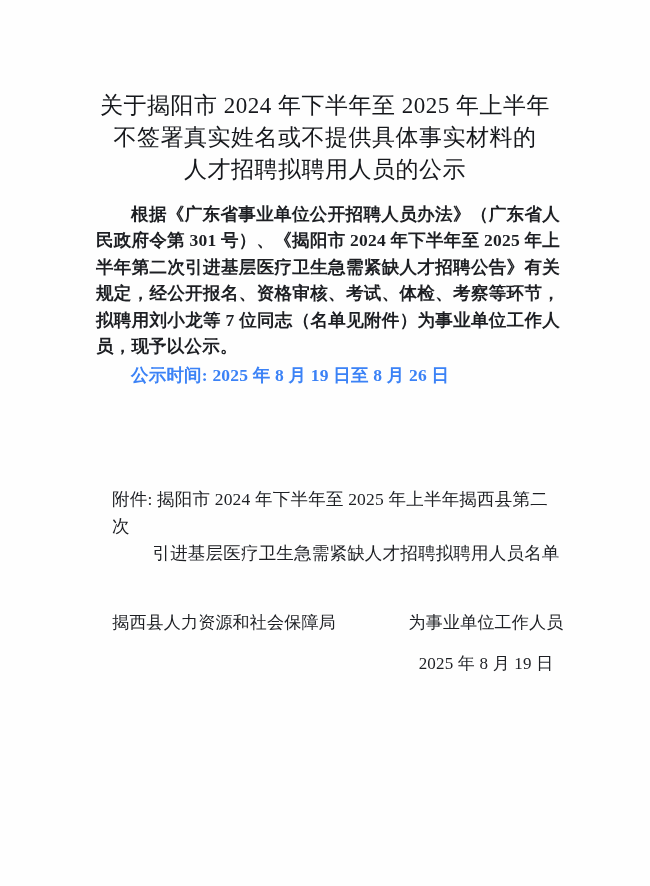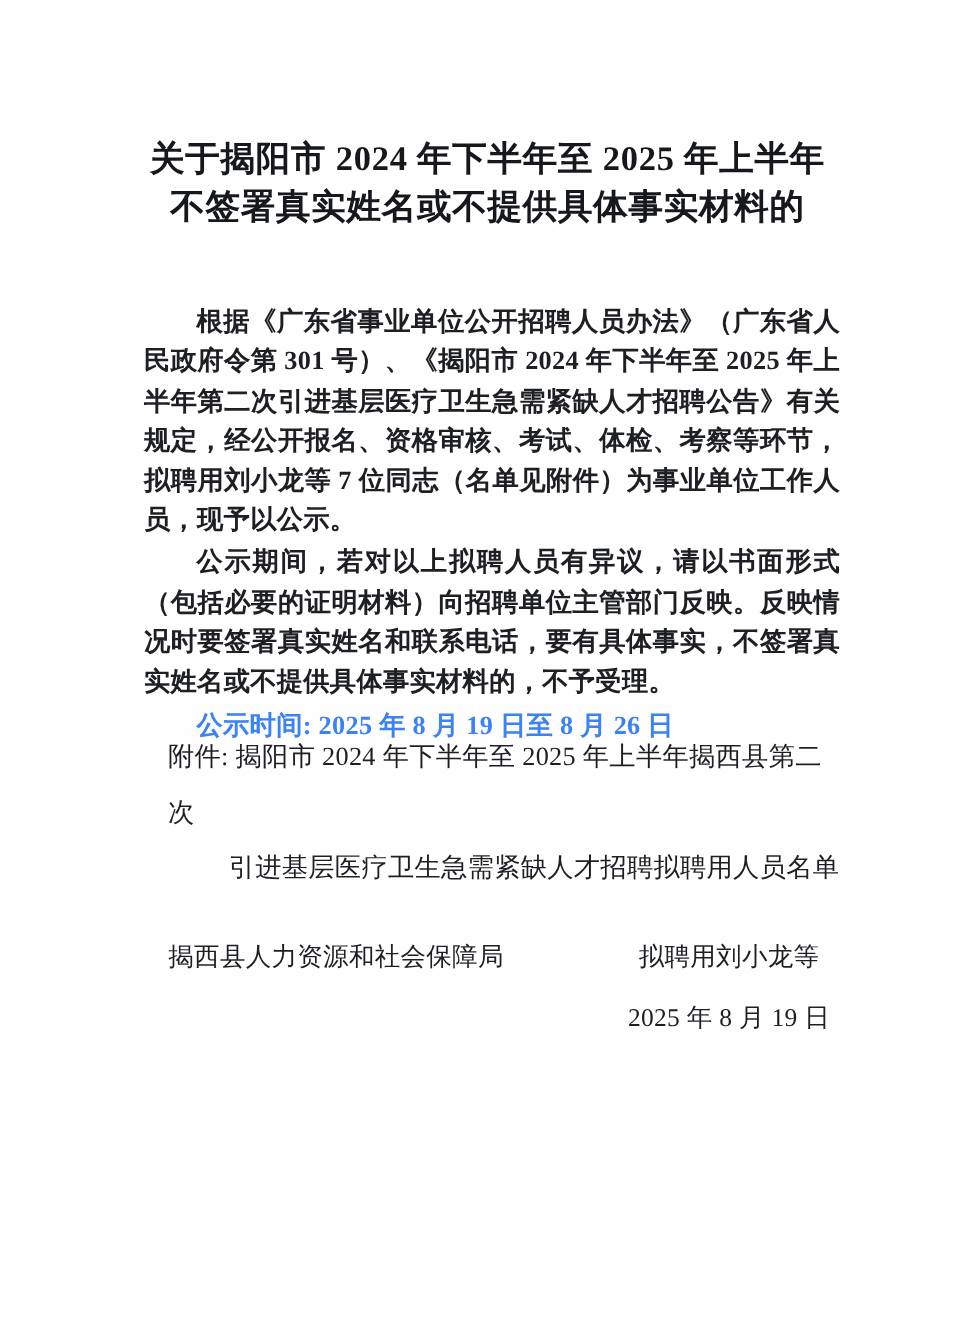"关于揭阳市 2024 年下半年至 2025 年上半年" .doc-title { font-weight: bold -> normal }
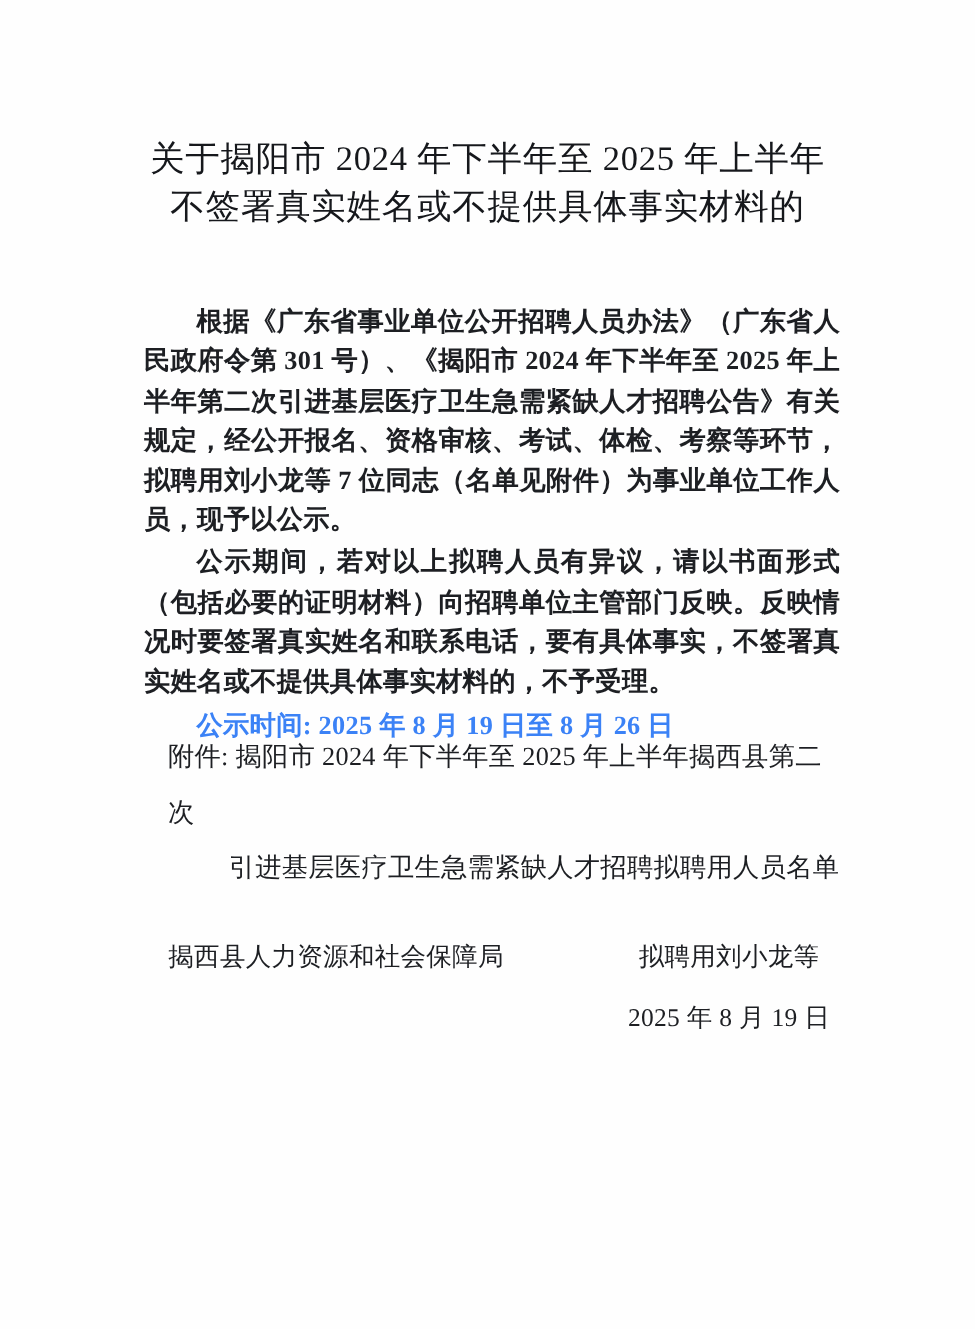"人才招聘拟聘用人员的公示" span.tline { html: none -> <span>人才招聘拟聘用人员的公示</span> }
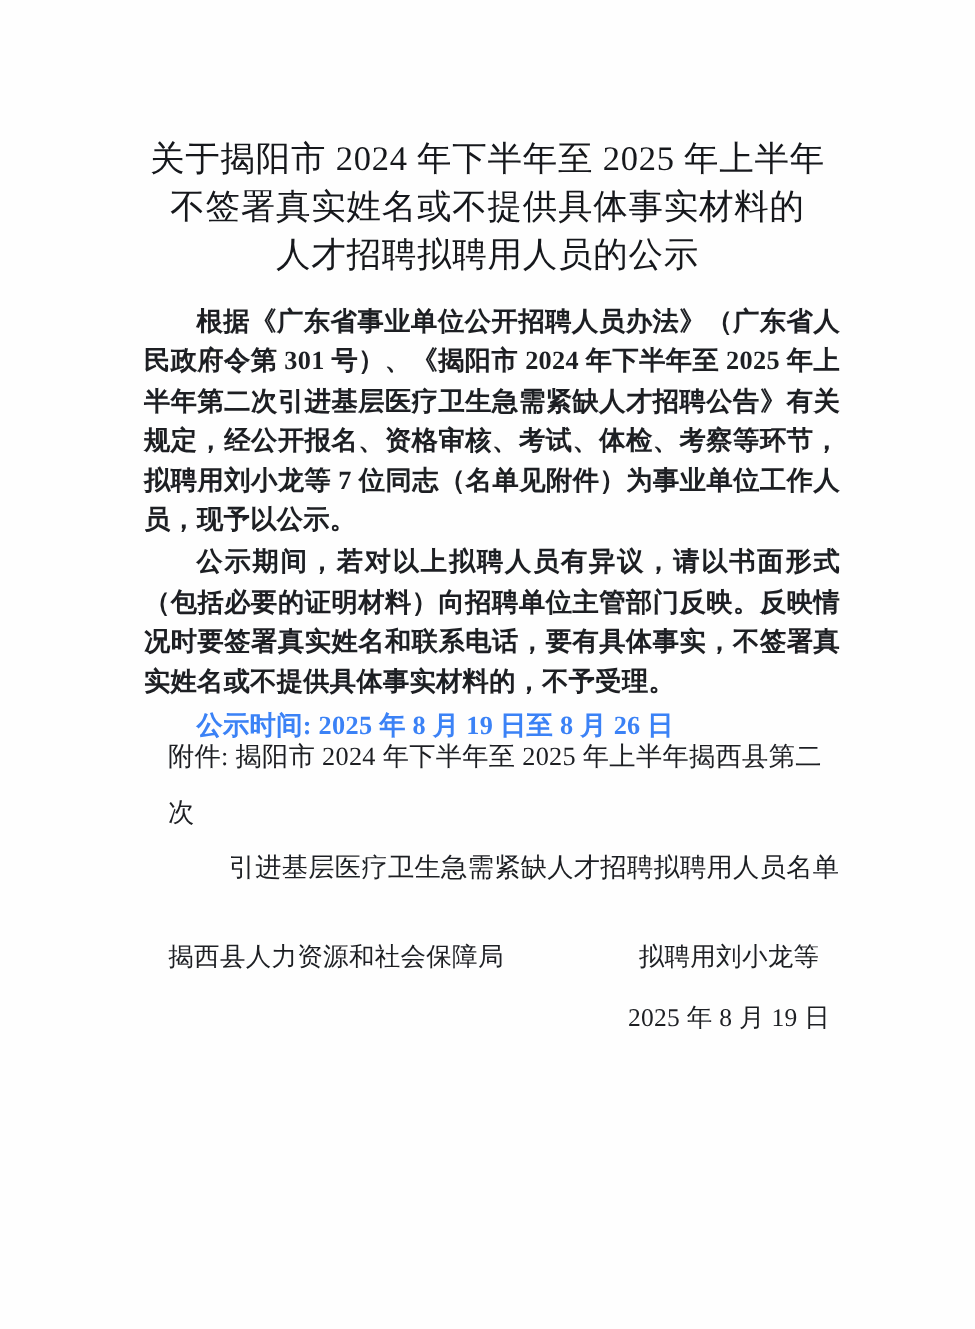"公示期间，若对以上拟聘人员有异议，请以书面形式（包括必要的证明材料）向招聘单位主" p.para { html: <p>公示期间，若对以上拟聘人员有异议，请以书面形式（包括必要的证明材料）向招聘单位主管部门反映。反映情况时要签署真实姓名和联系电话，要有具体事实，不签署真实姓名或不提供具体事实材料的，不予受理。</p> -> none }
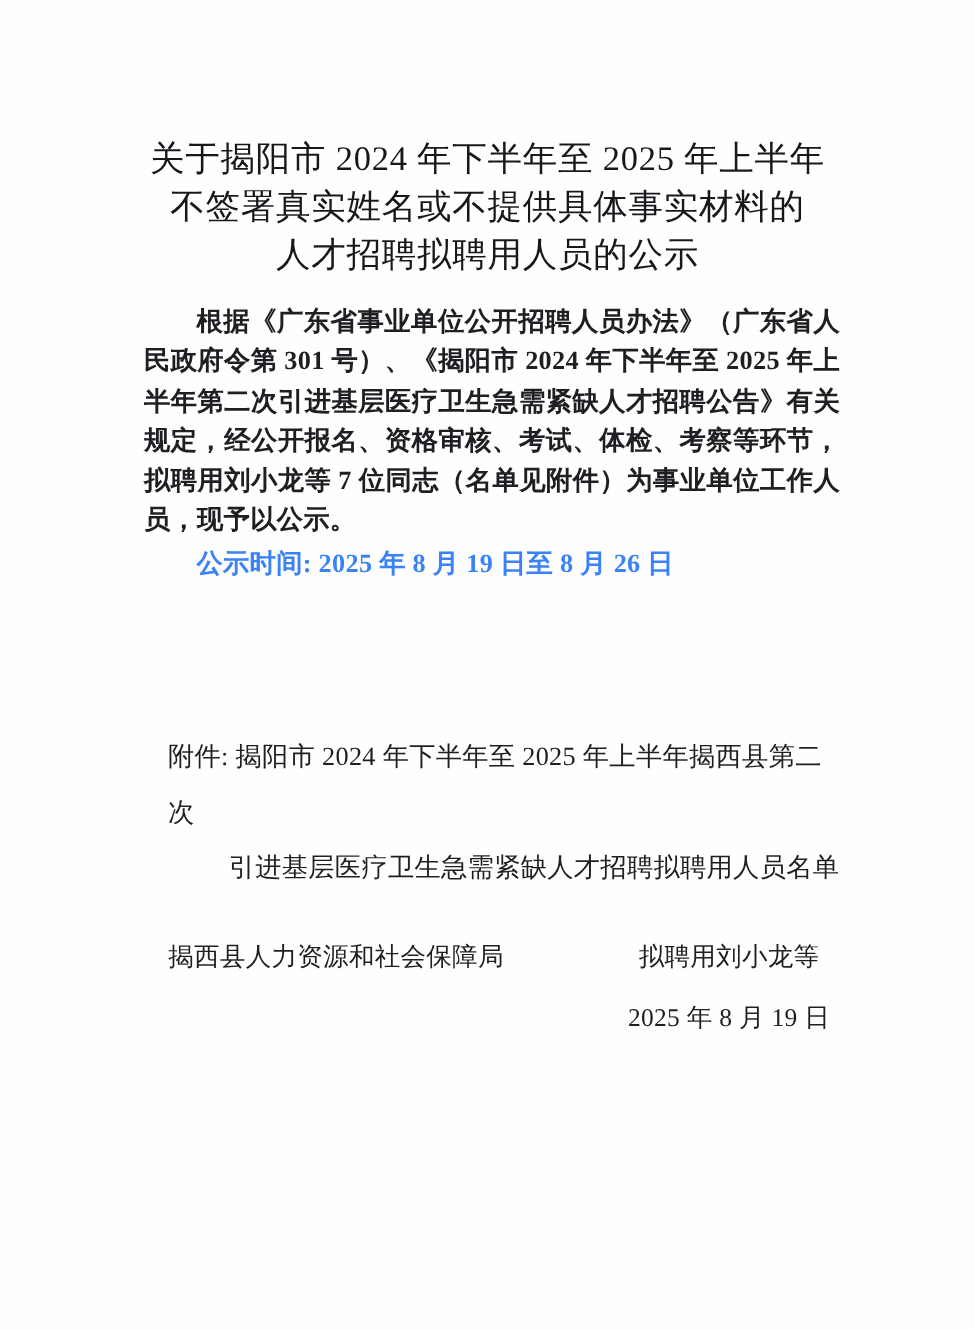"附件: 揭阳市 2024 年下半年至 2025" .attachment { line-height: 37px -> 27px }
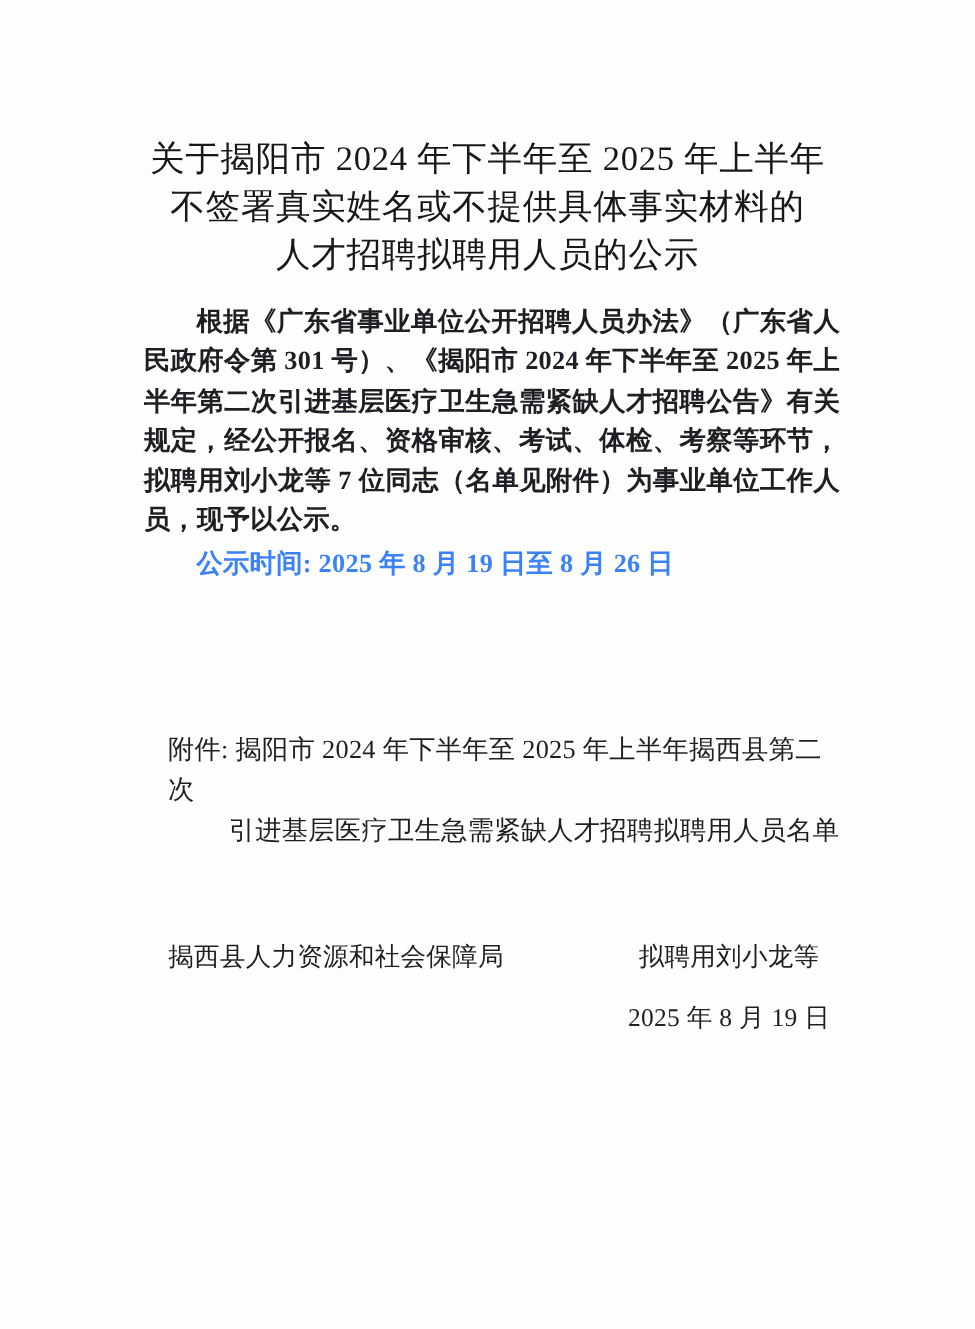"揭西县人力资源和社会保障局" .sig-area { top: 555px -> 540px }
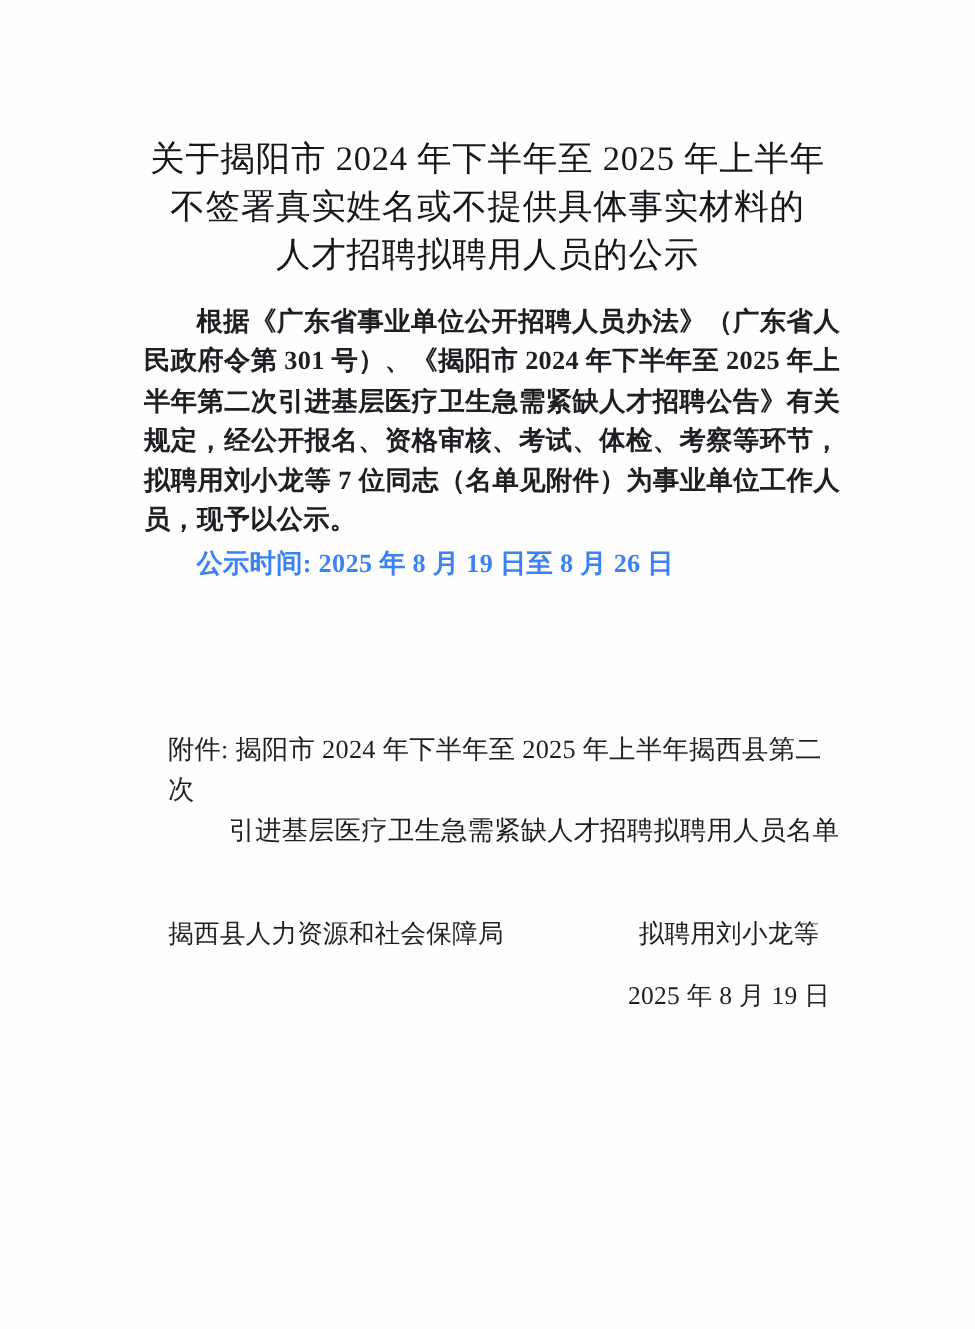"拟聘用刘小龙等" span { text: 拟聘用刘小龙等 -> 为事业单位工作人员 }
